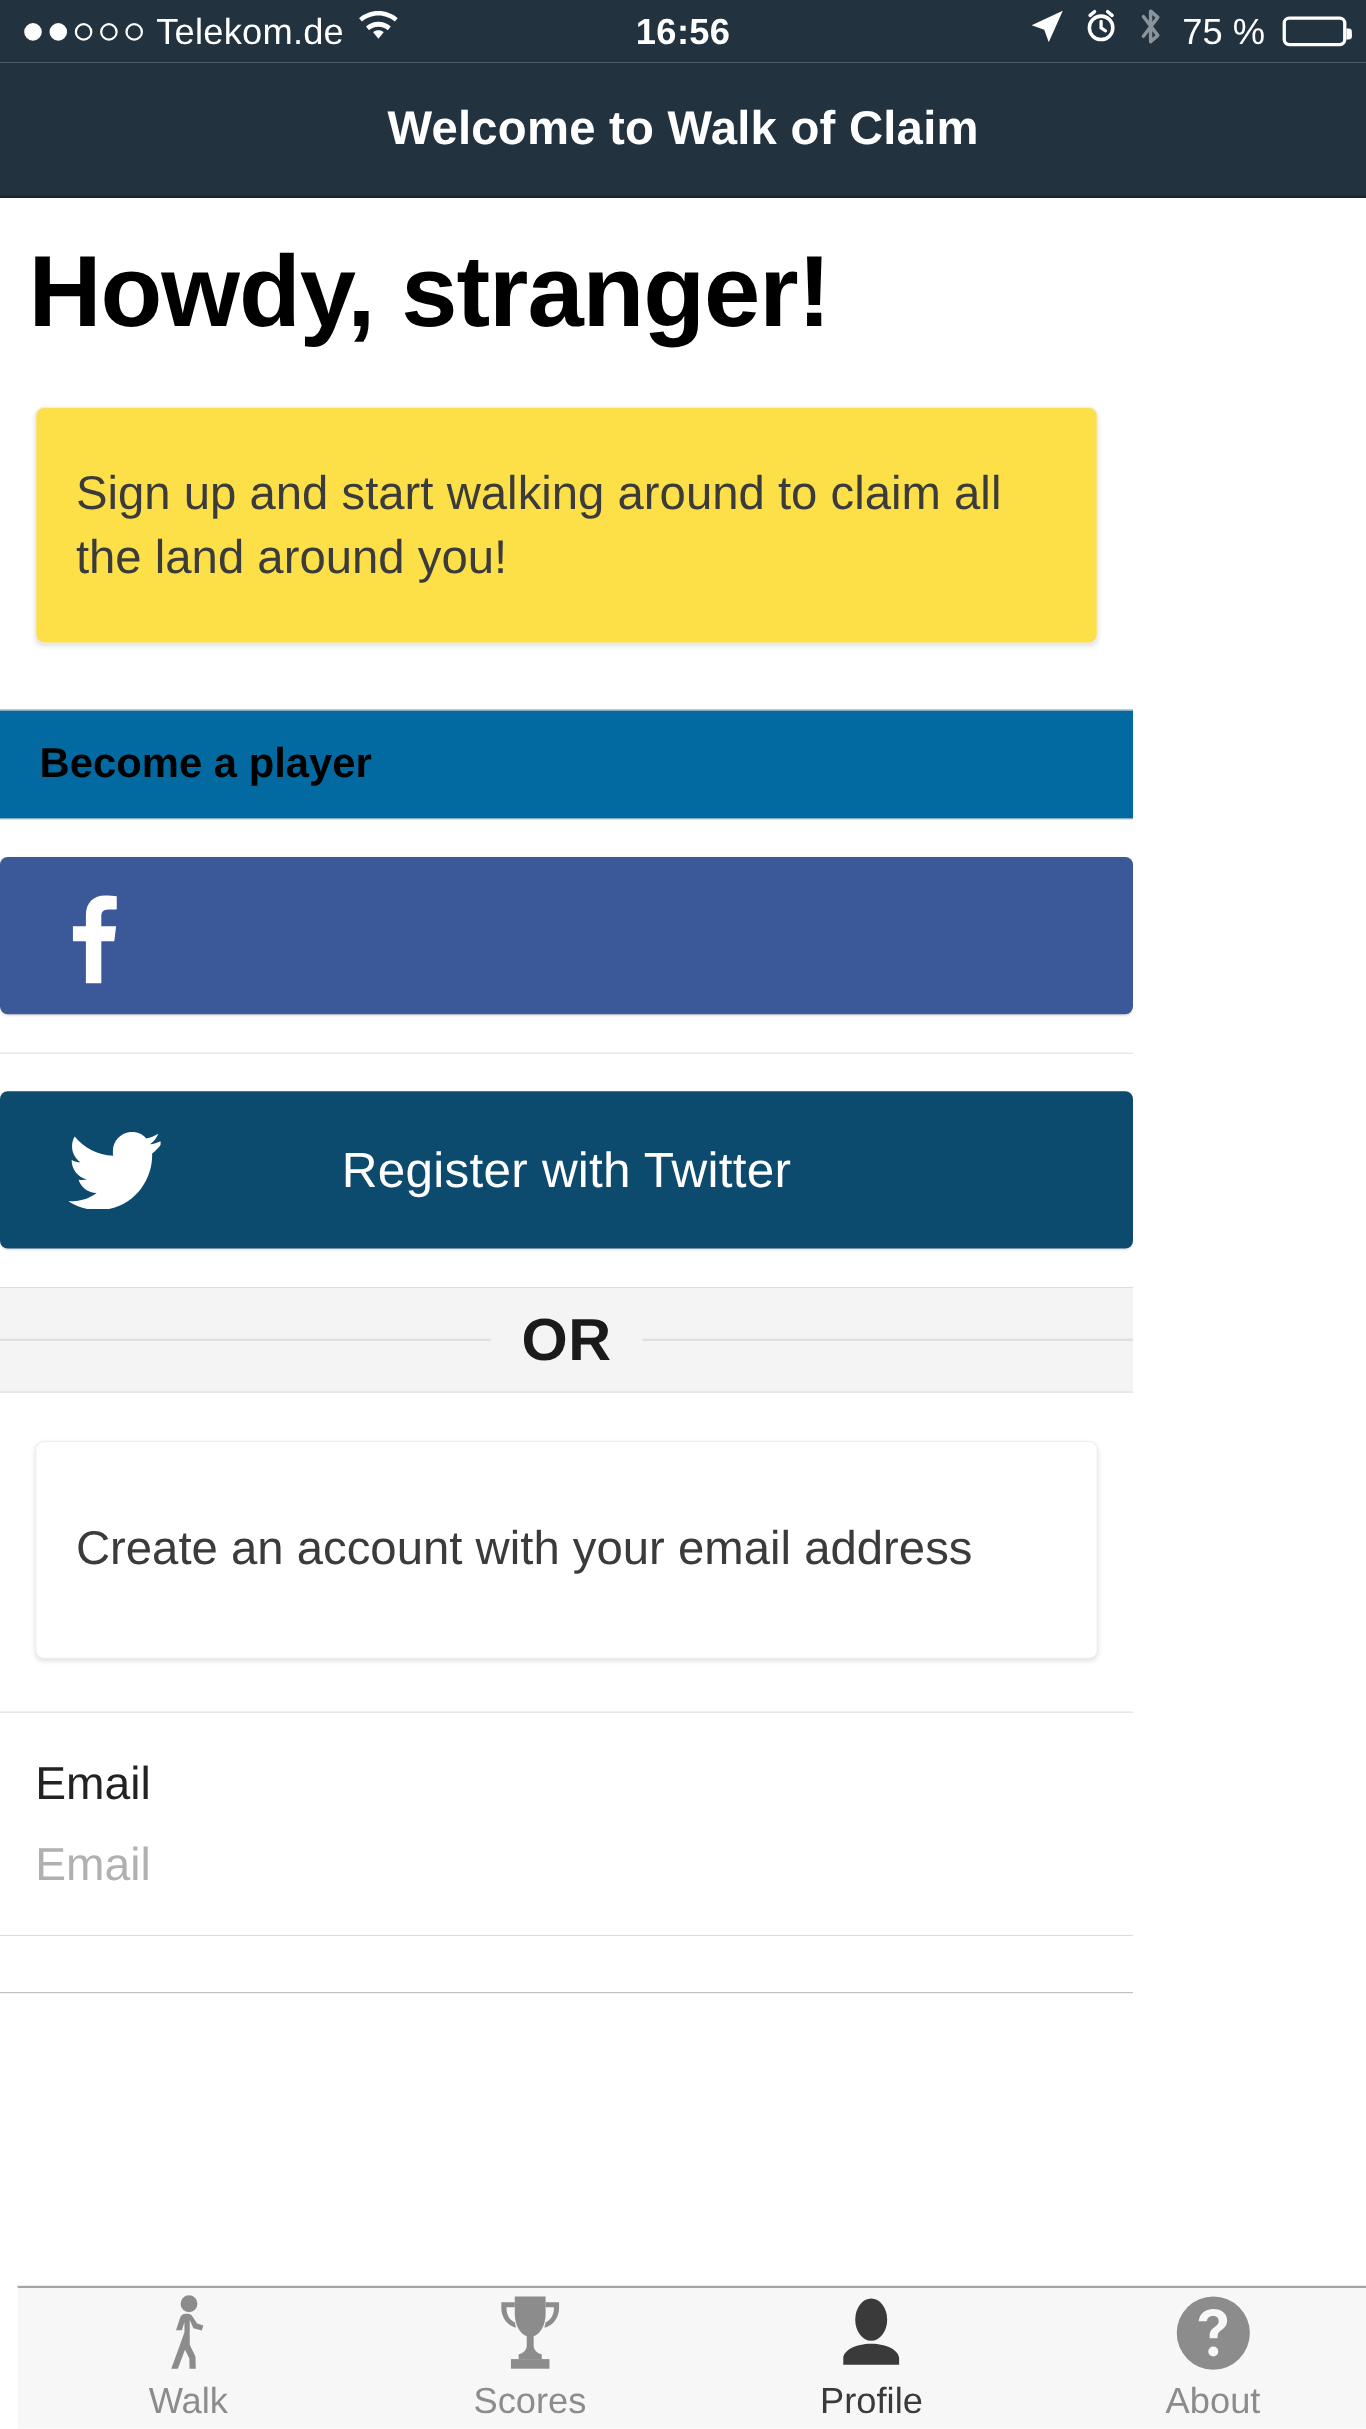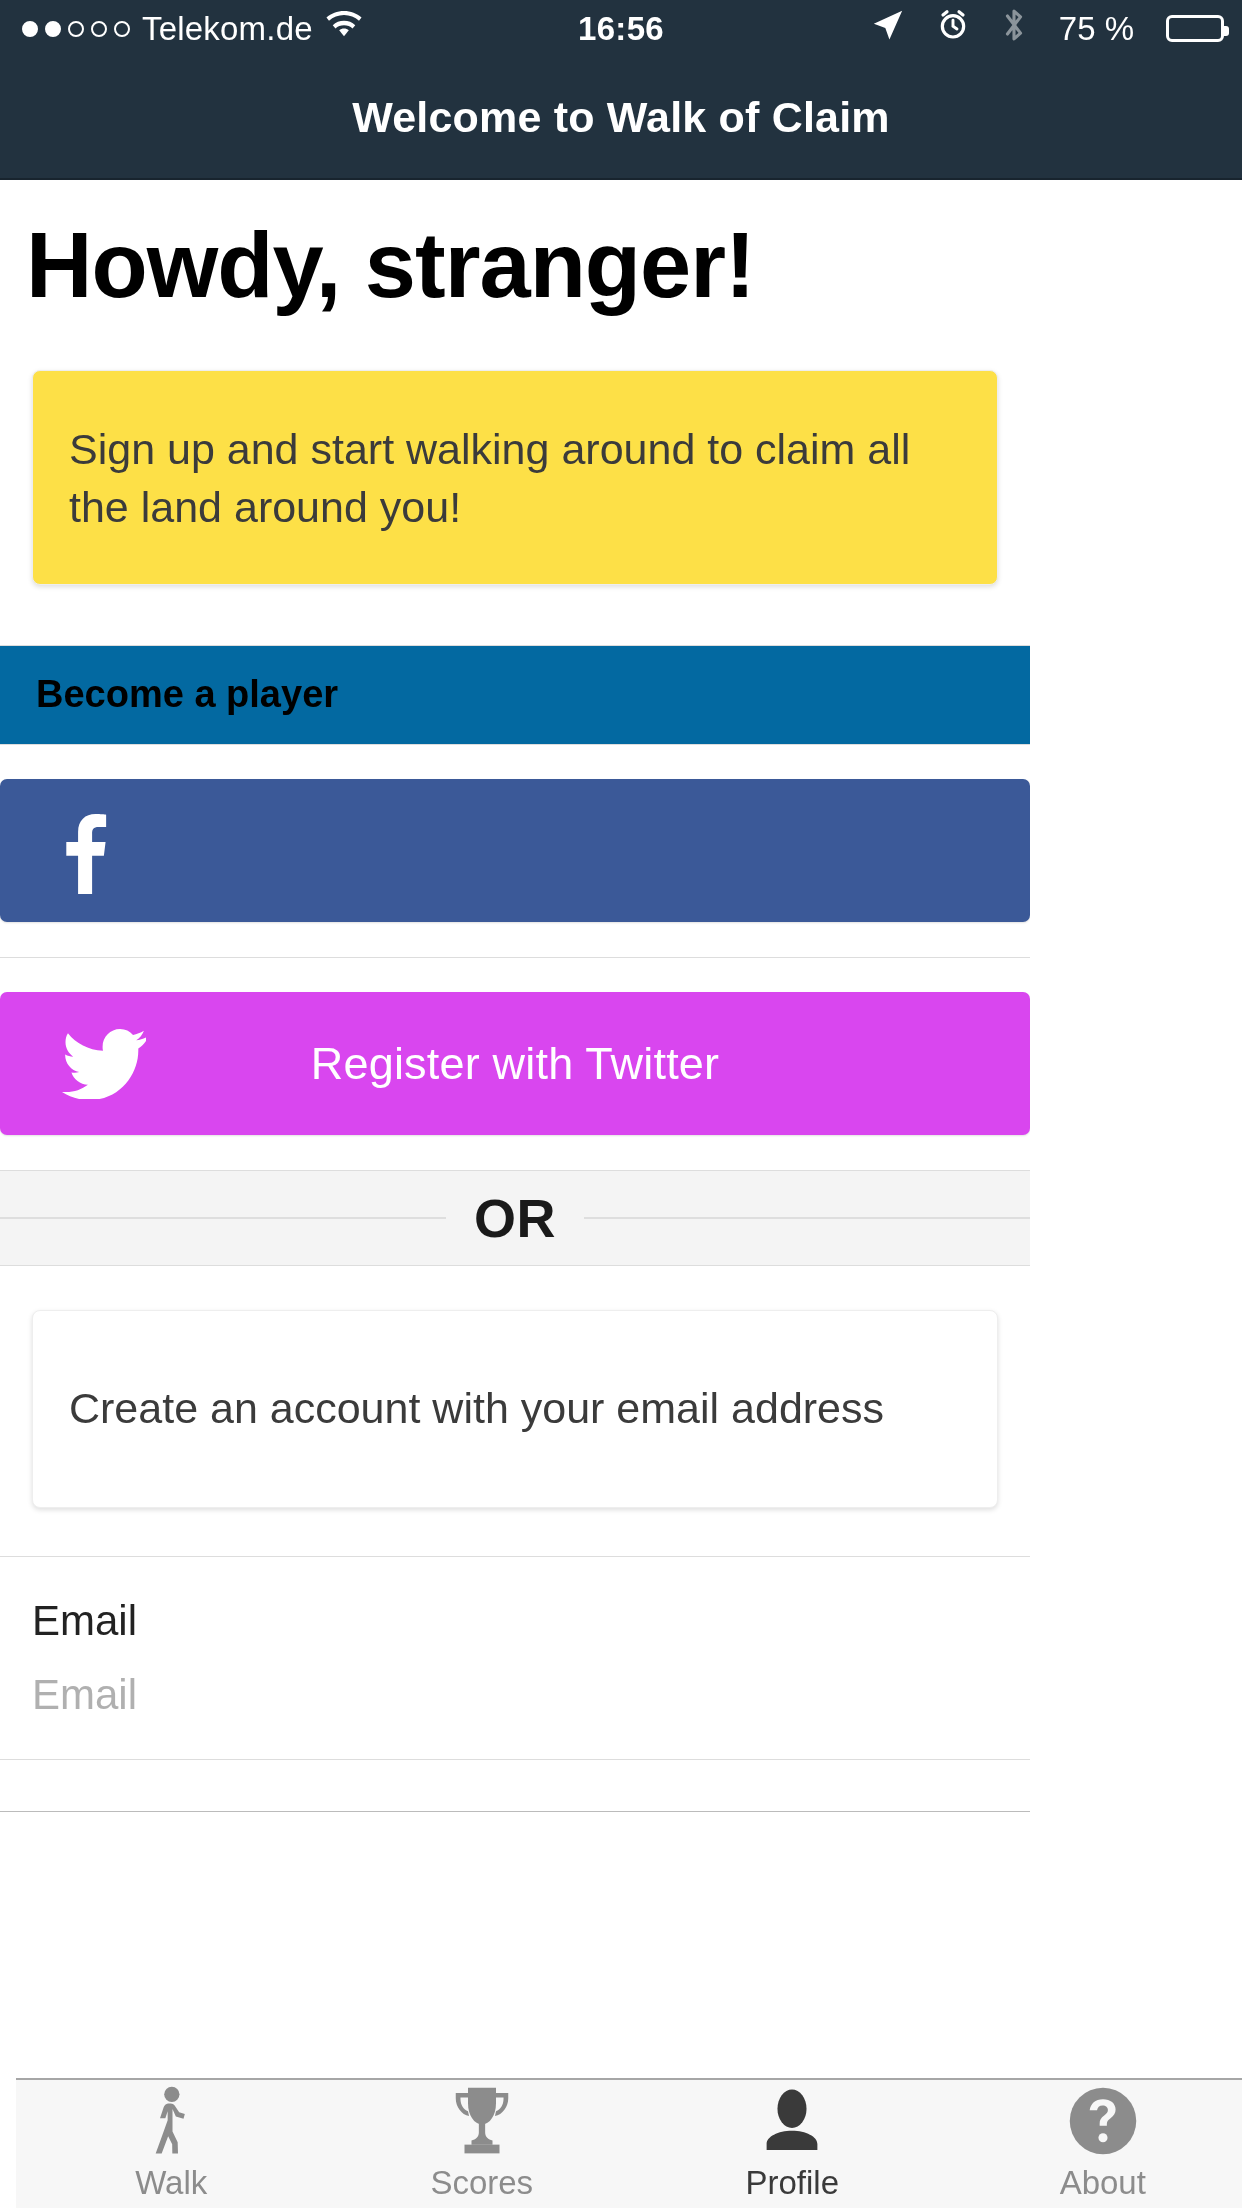"75 %" .sb-right { gap: 32px -> 16px }
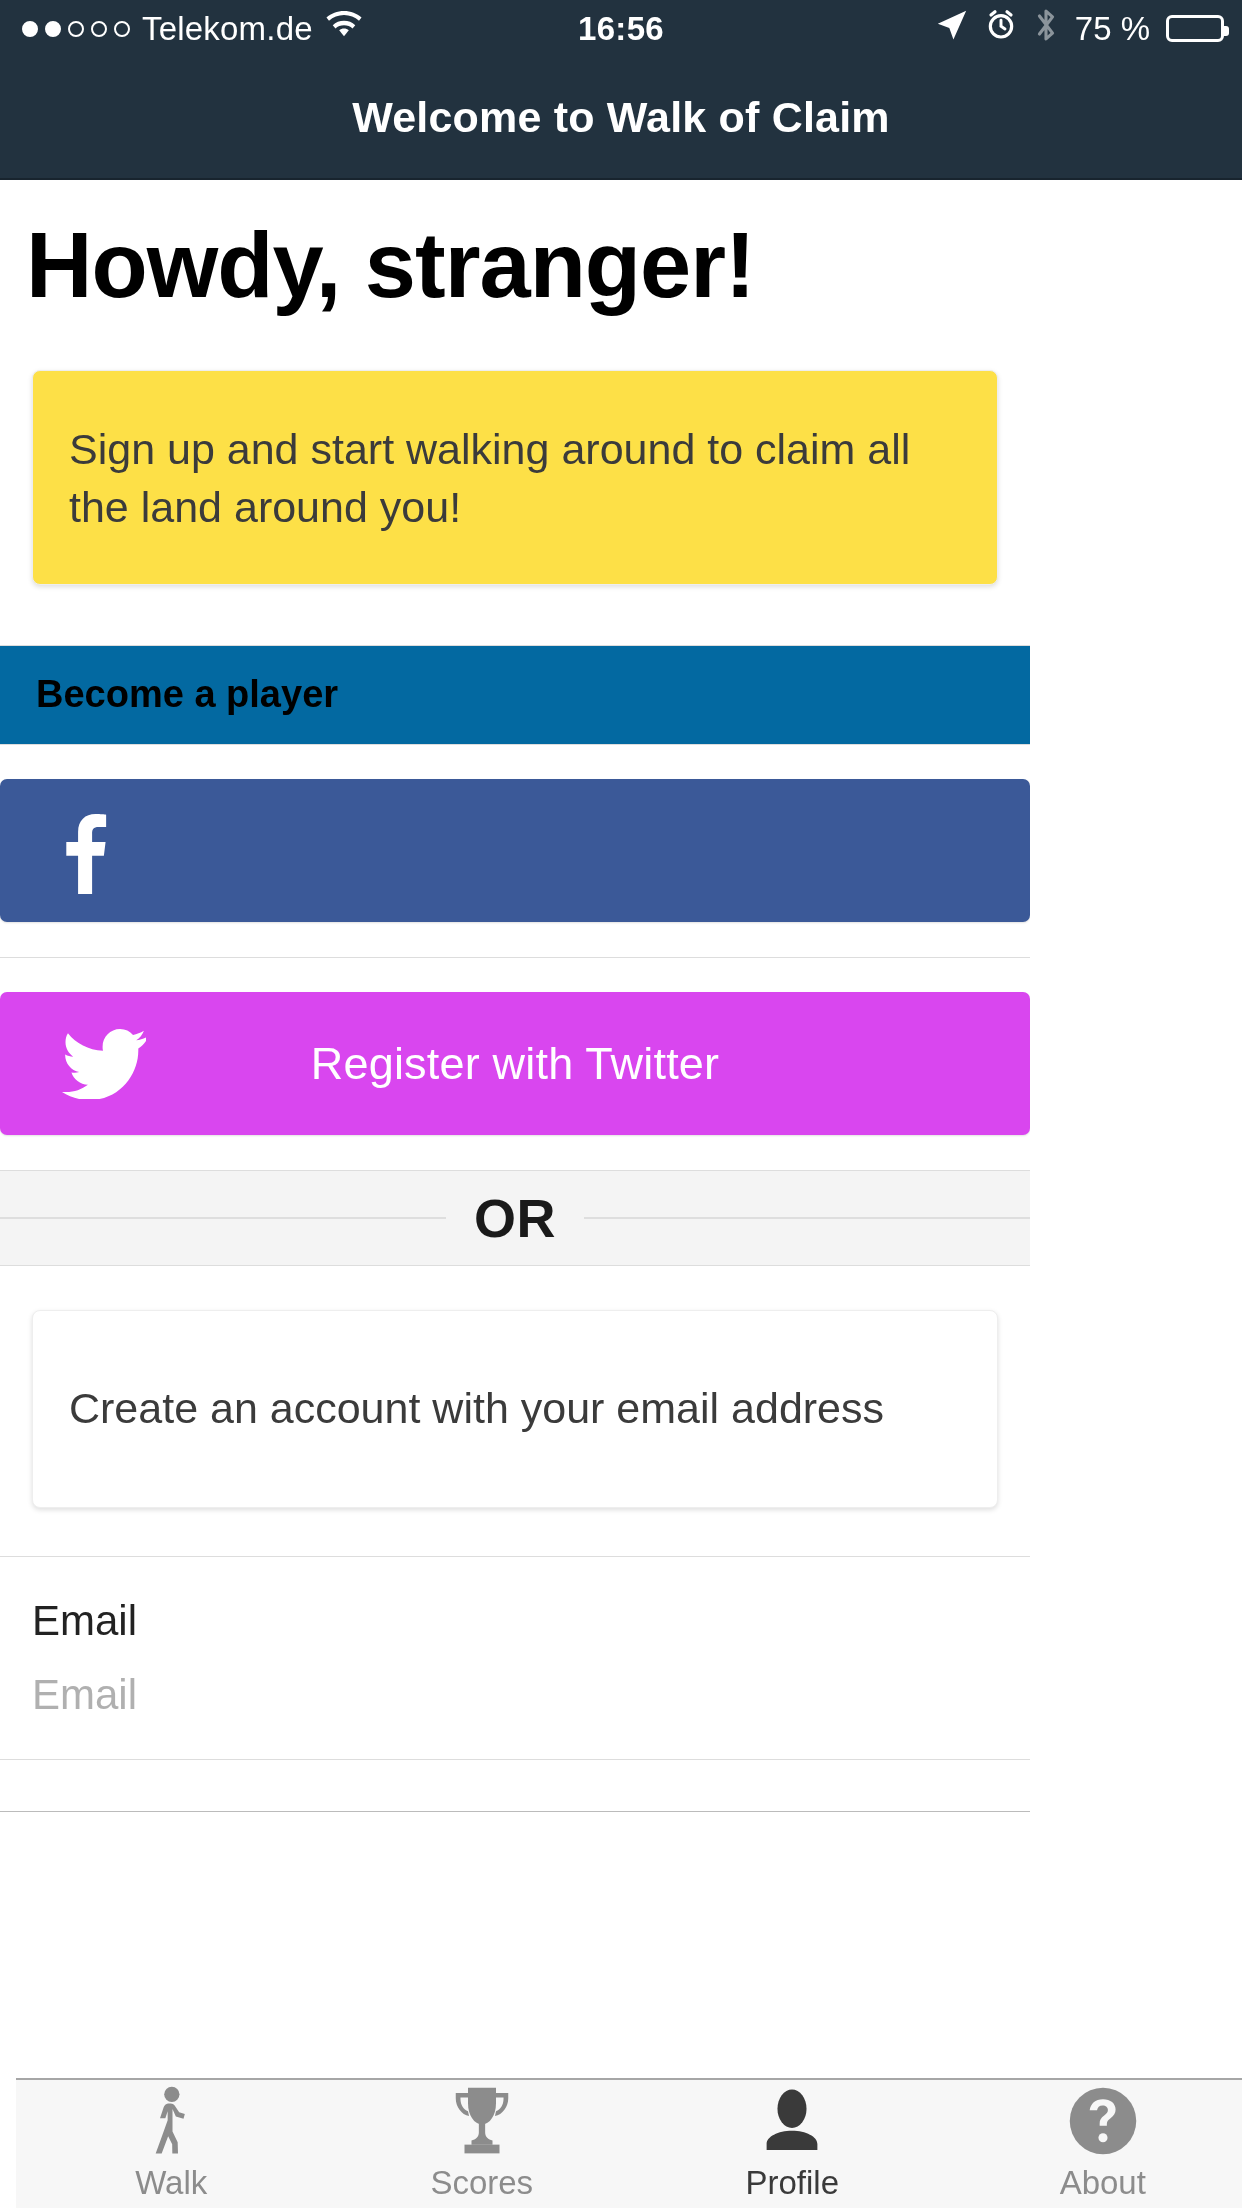"Register with Twitter" .social-btn.twitter { background: #d946ef -> #0c4a6e }
